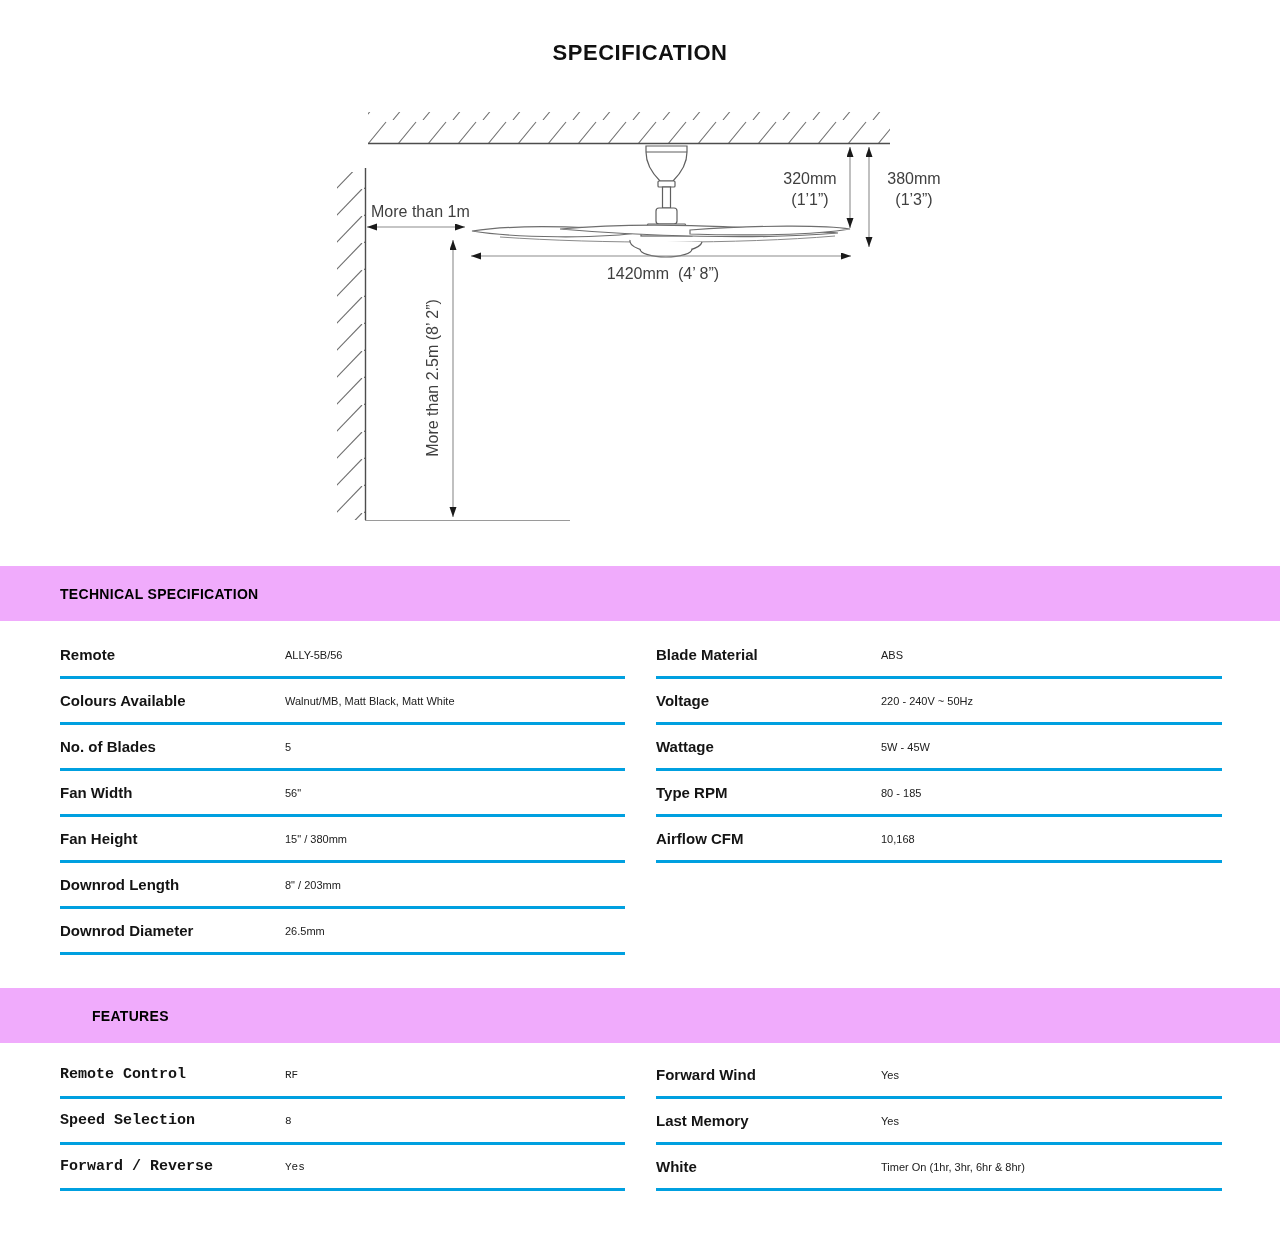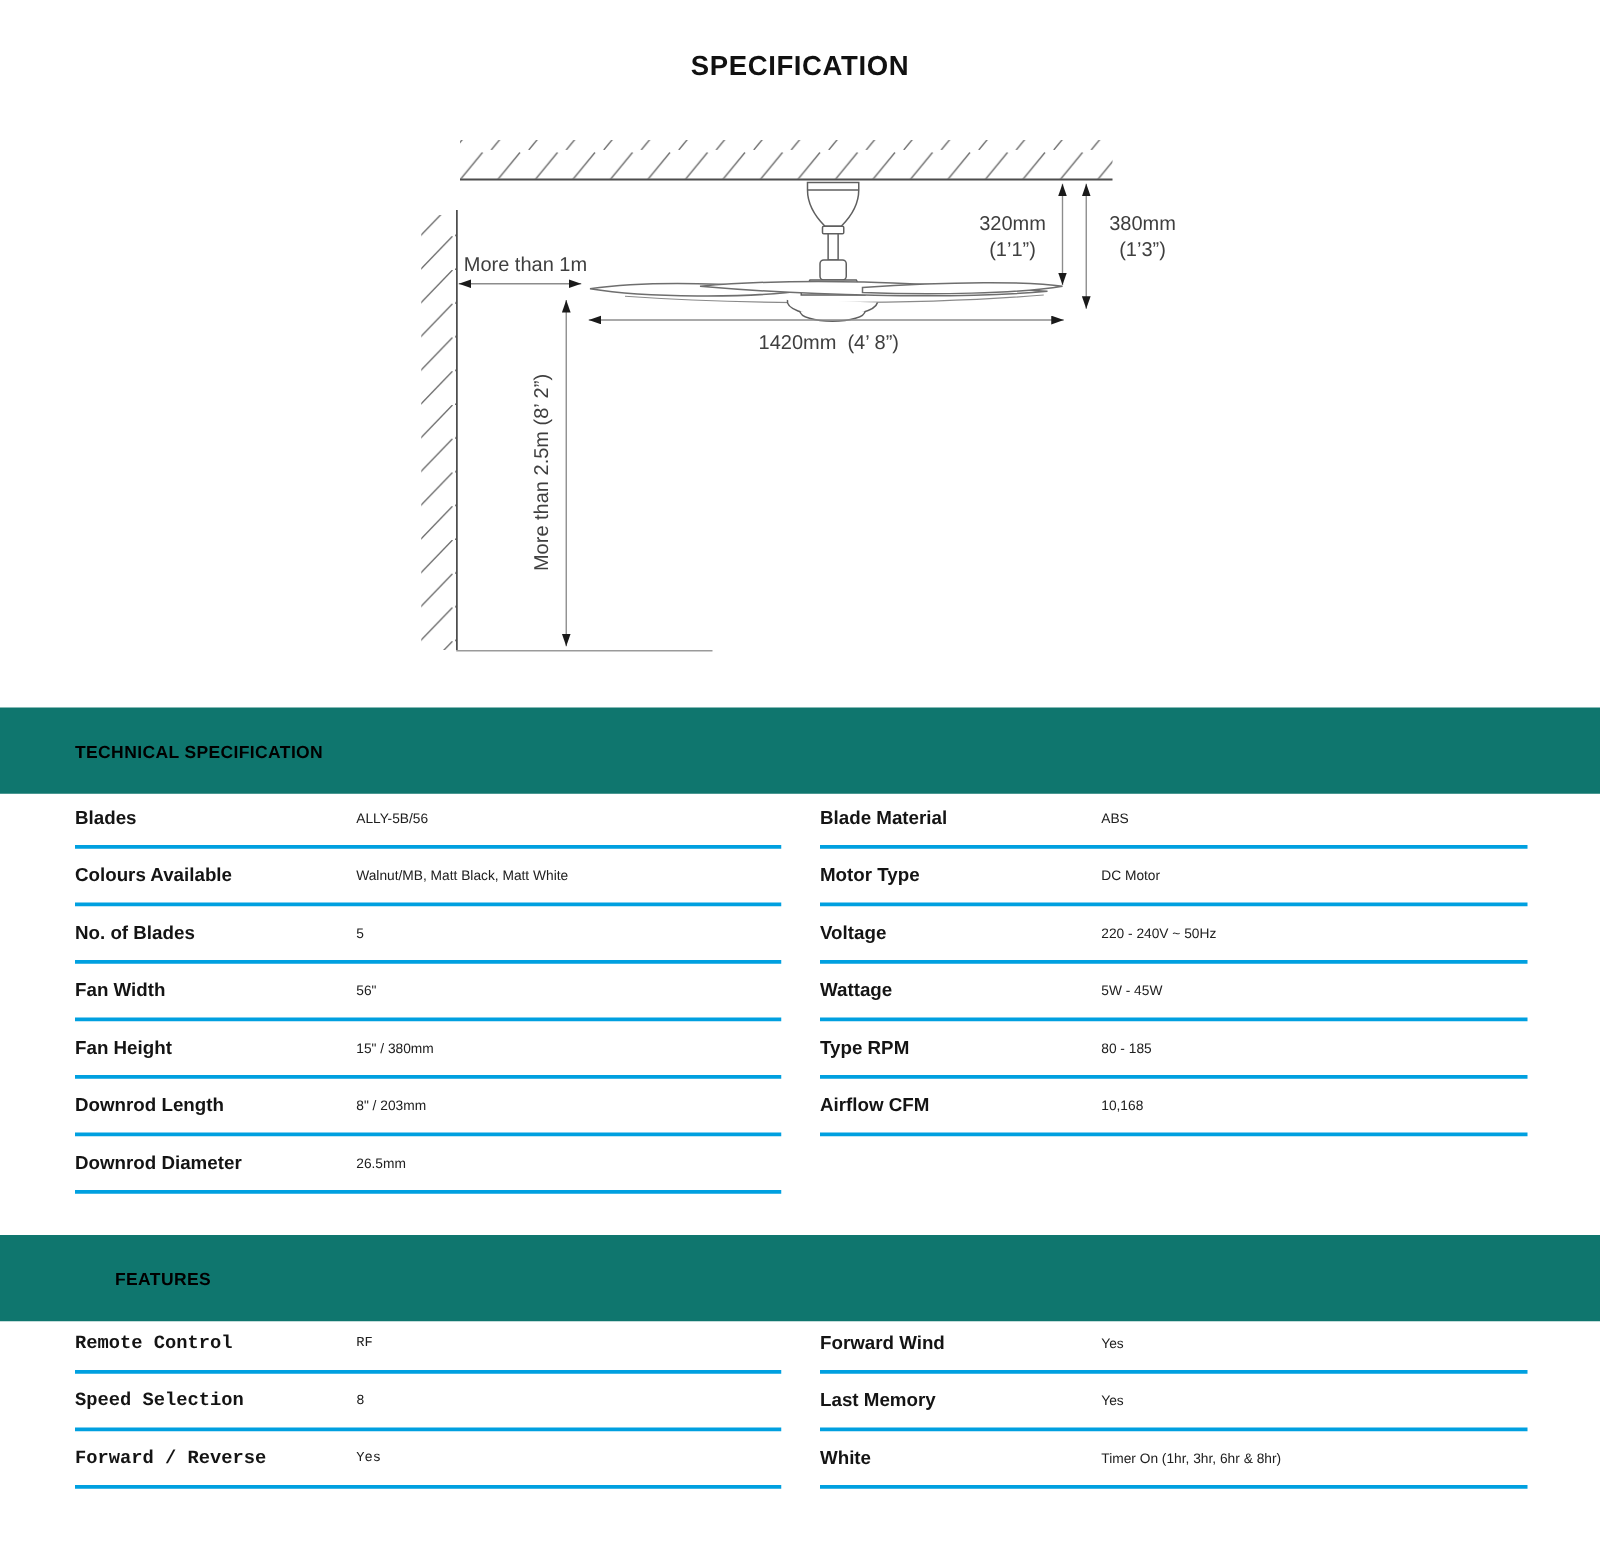"TECHNICAL SPECIFICATION" .band { background: #0f766e -> #f0abfc; height: 69px -> 55px }
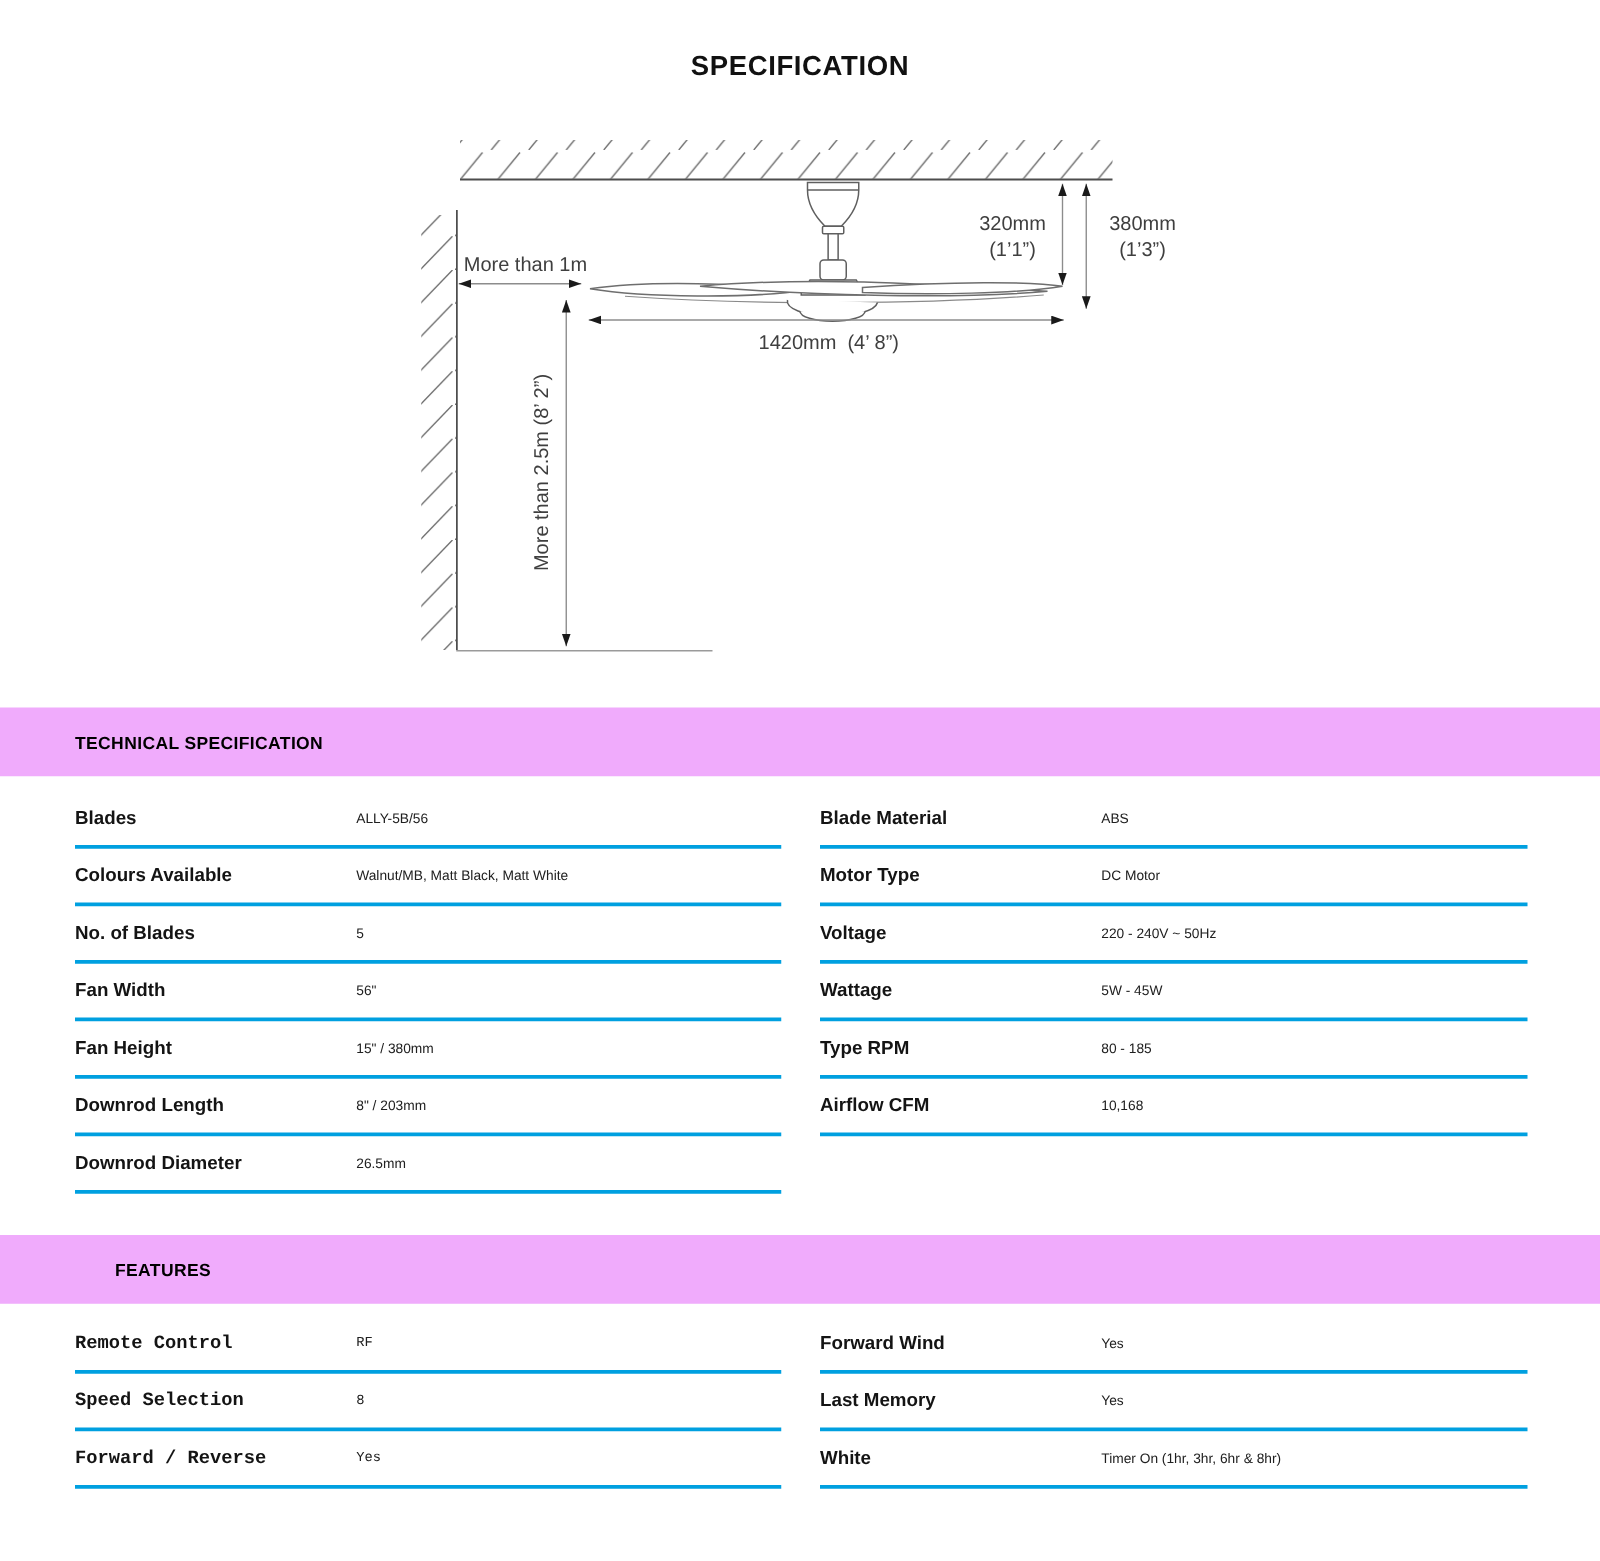"Blades" div.label { text: Blades -> Remote }
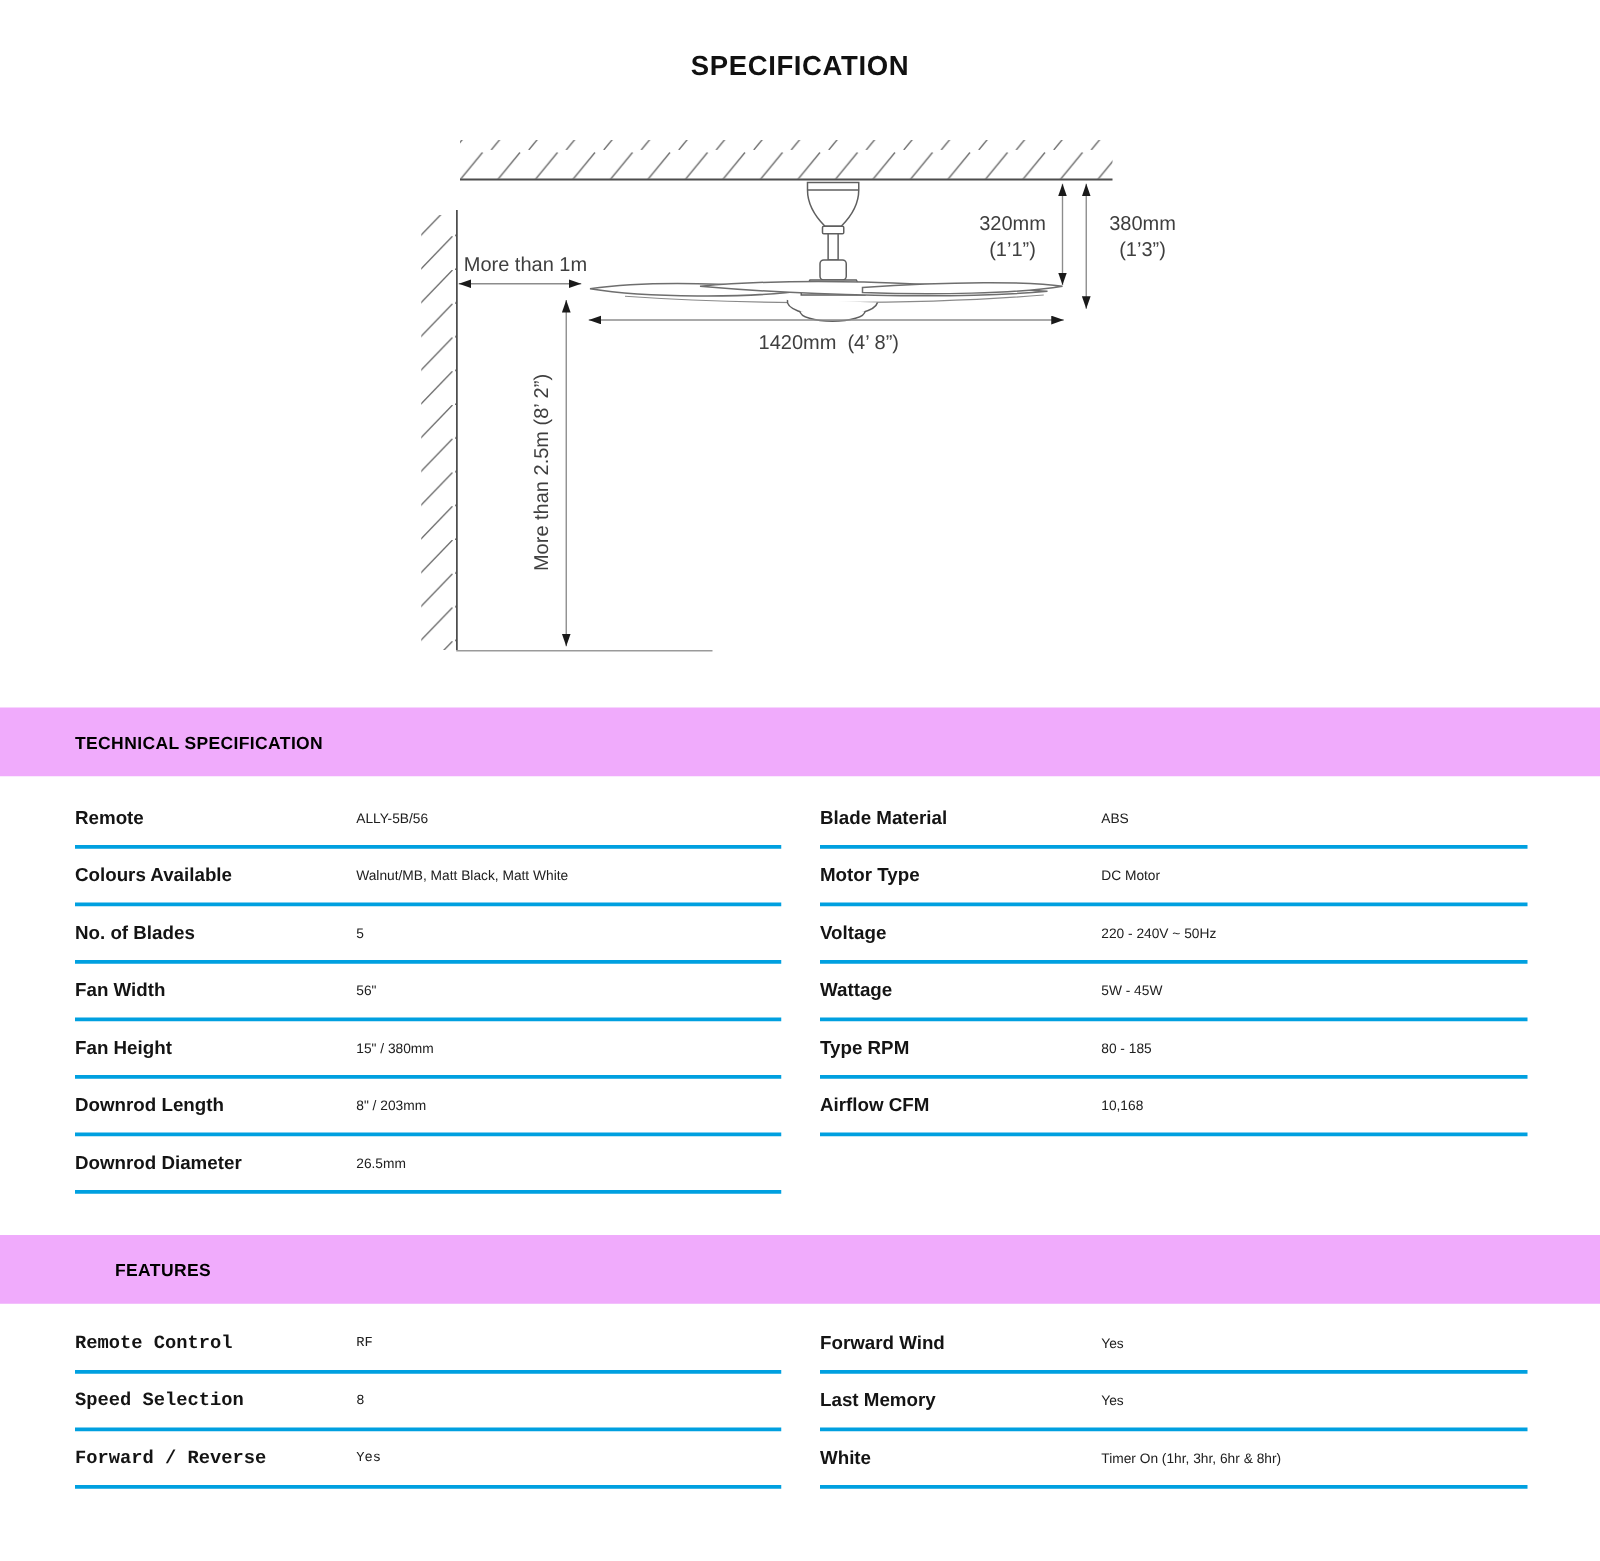"Motor Type" div.spec-row { html: <div> <div>Motor Type</div> <div>DC Motor</div> </div> -> none }
